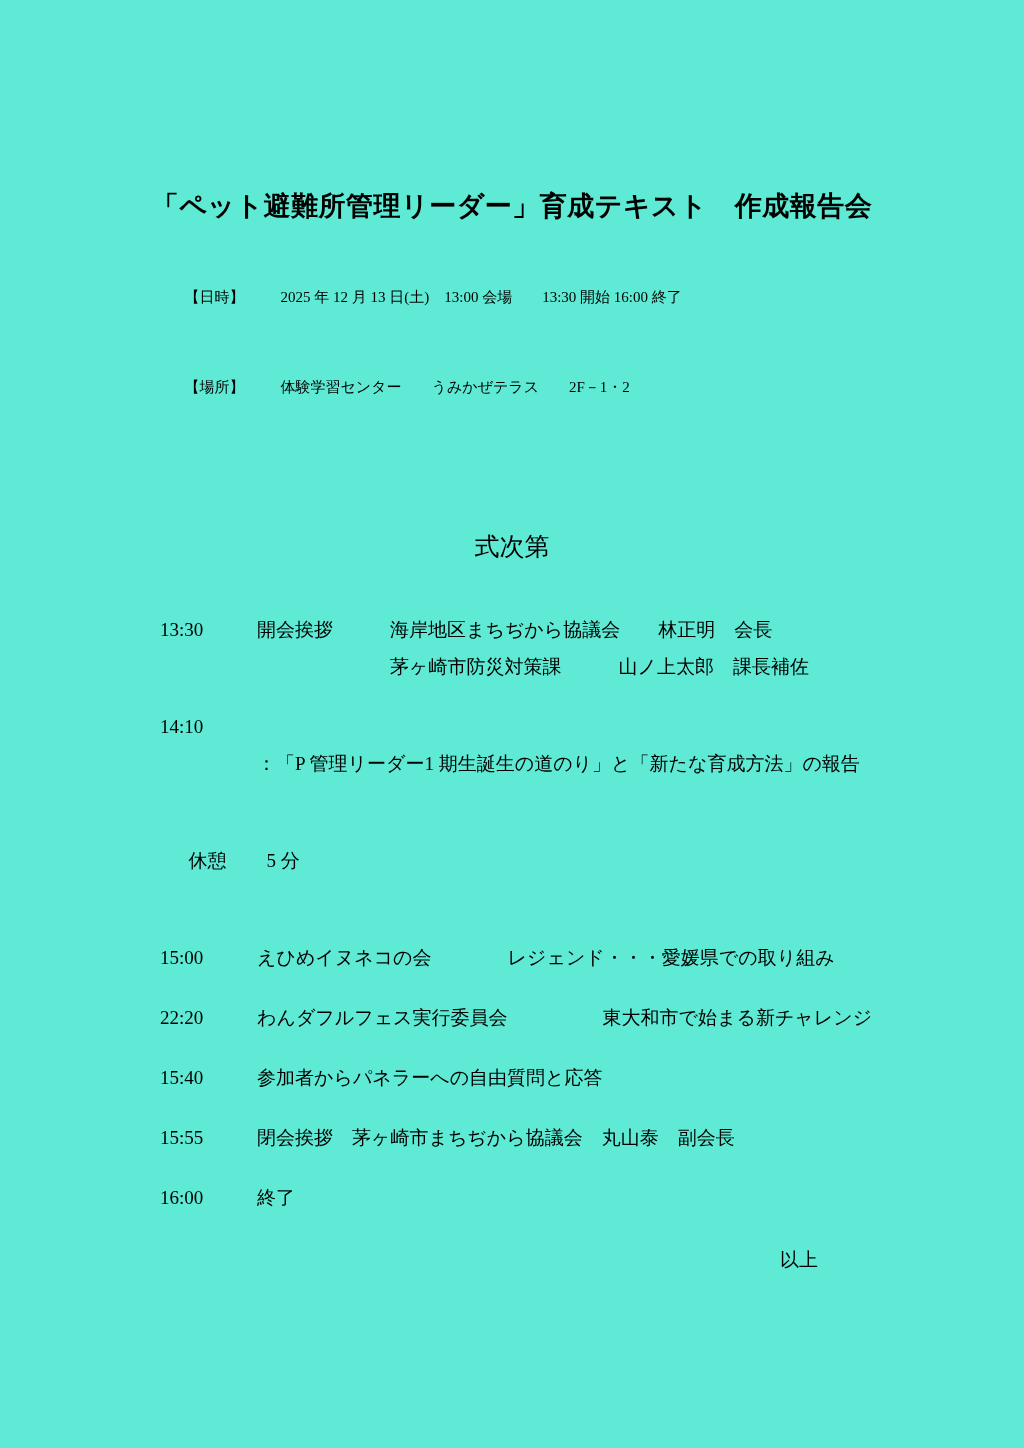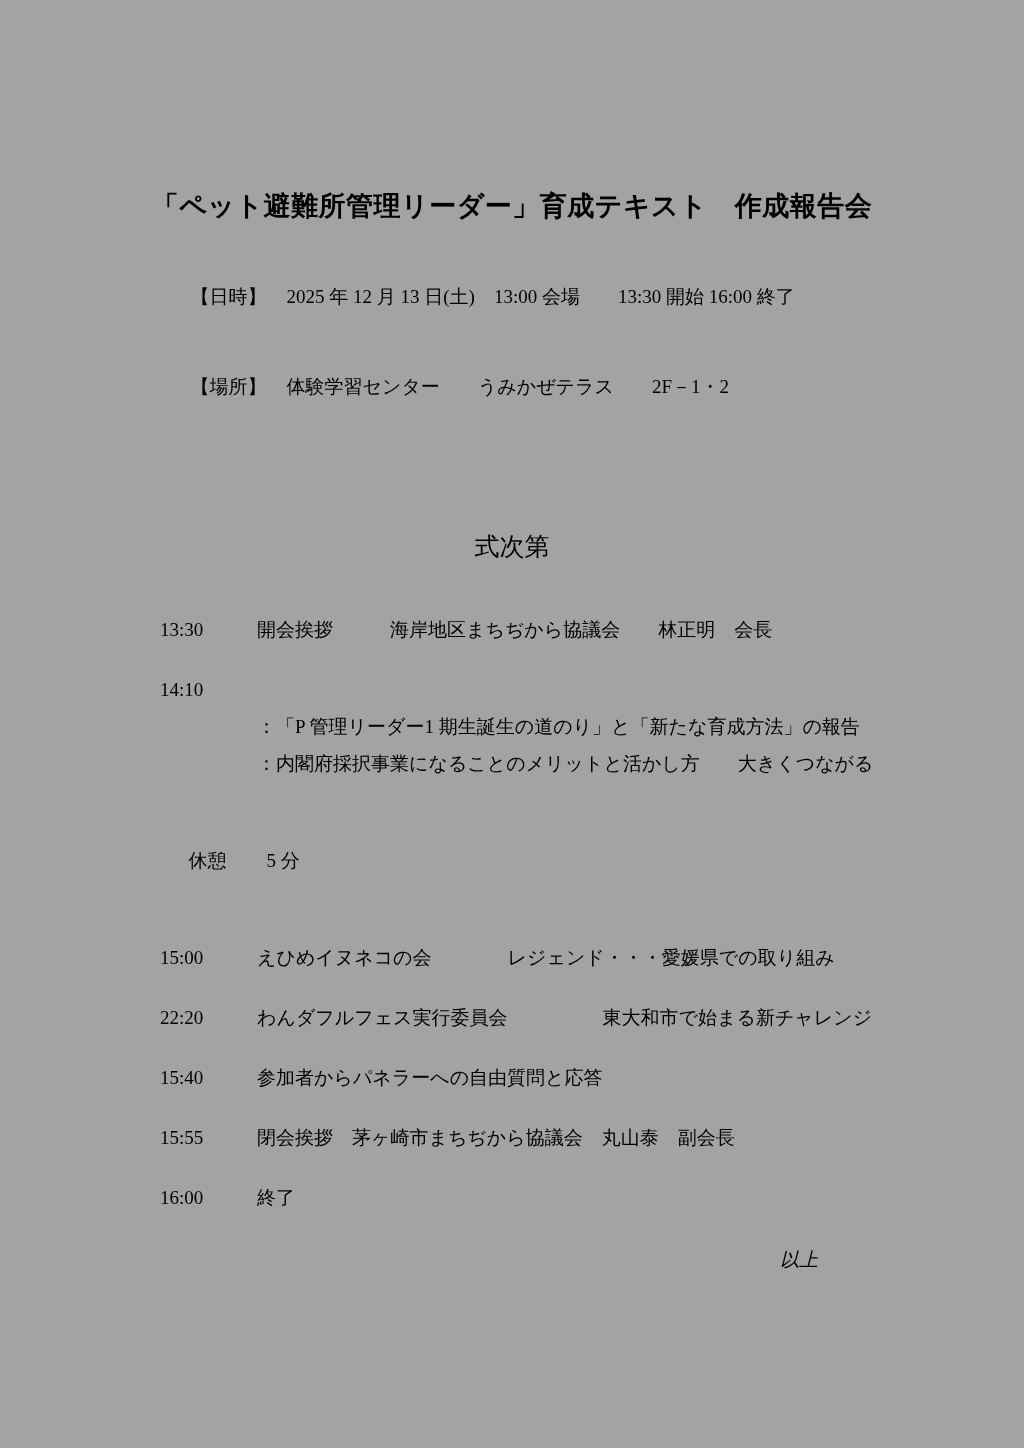"「ペット避難所管理リーダー」育成テキスト 作成報告会" .page { background: #a3a3a3 -> #5eead4 }
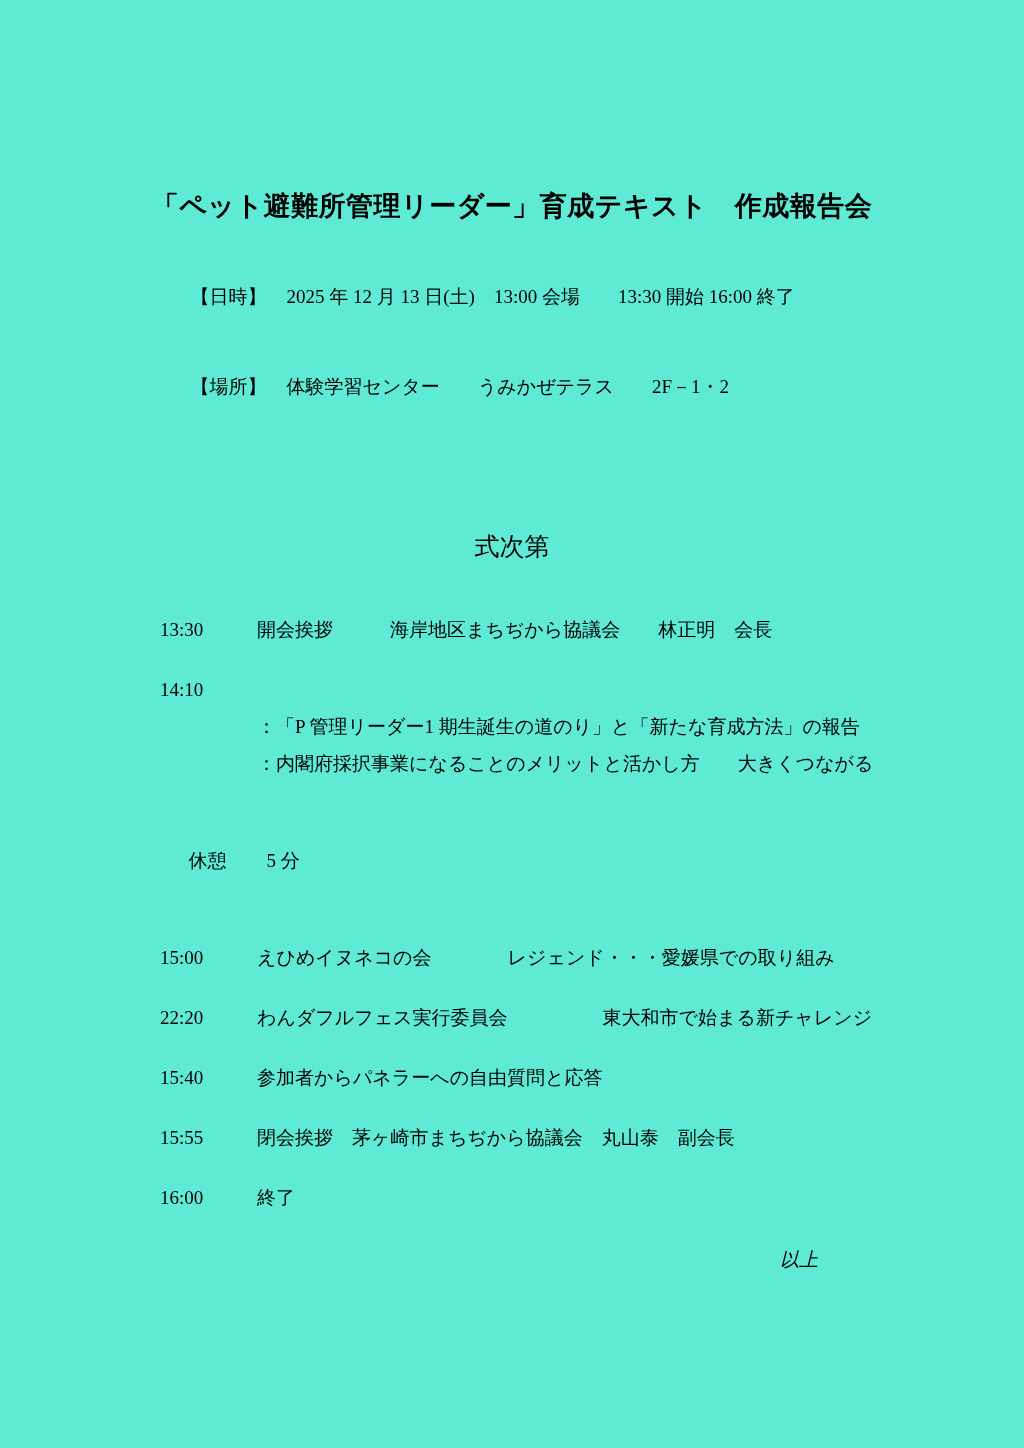"【日時】 2025 年 12 月" .info { font-size: 19px -> 15px }
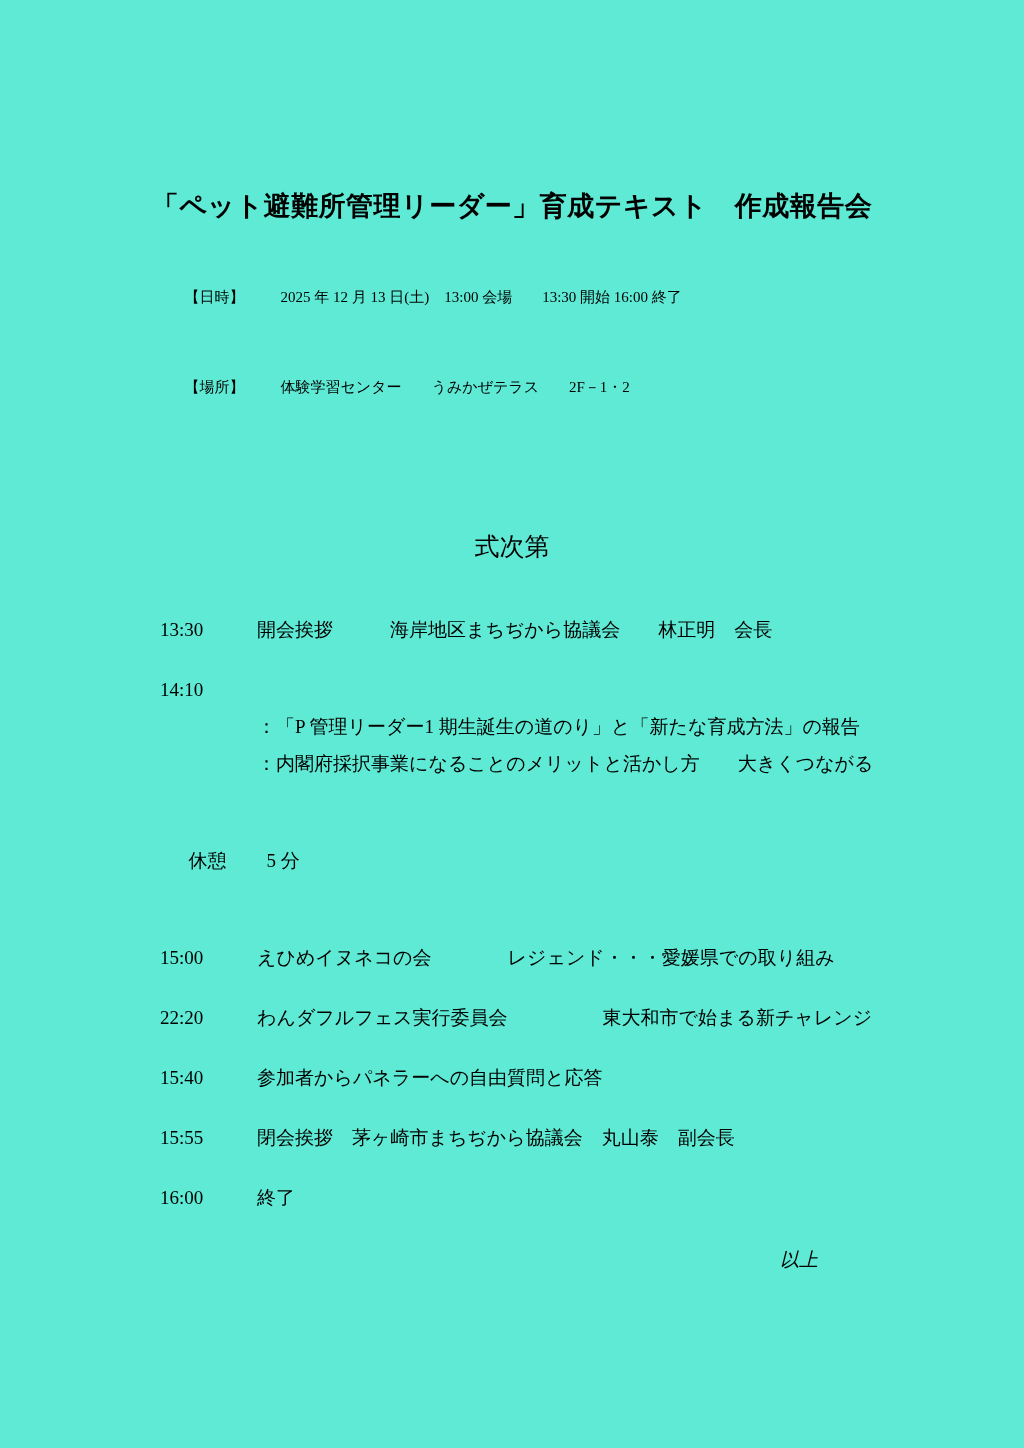"茅ヶ崎市防災対策課 山ノ上太郎 課長補佐" div.arow { html: none -> <div> <span></span> <span> 茅ヶ崎市防災対策課 山ノ上太郎 課長補佐</span> </div> }
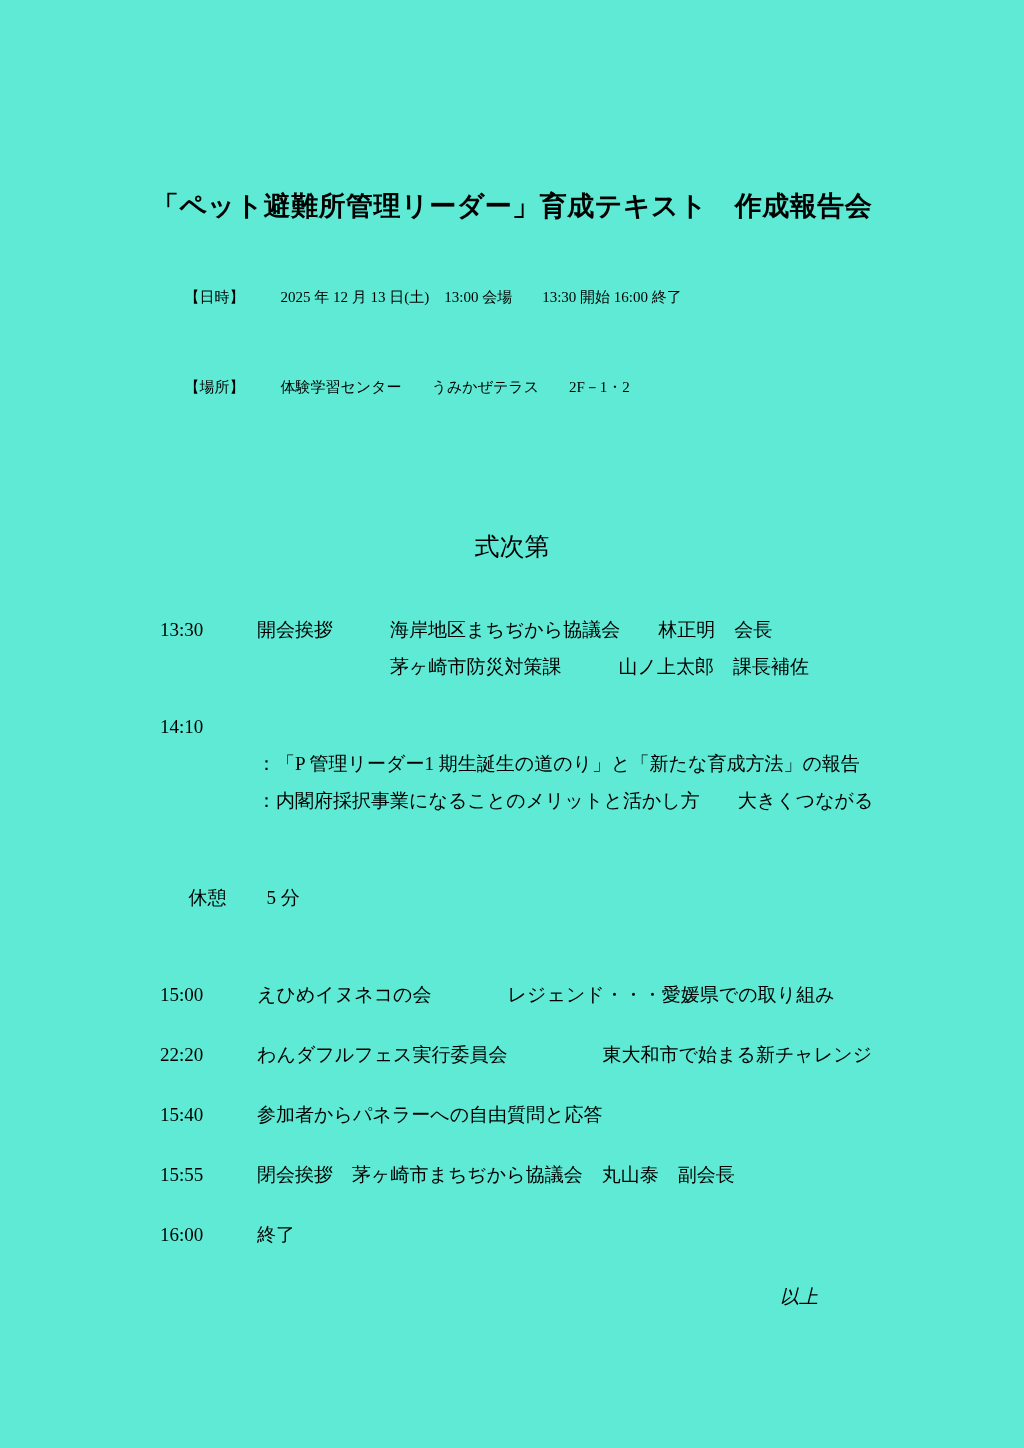"：内閣府採択事業になることのメリットと活かし方 大きくつながる" span.aline { html: <span>：内閣府採択事業になることのメリットと活かし方 大きくつながる</span> -> none }
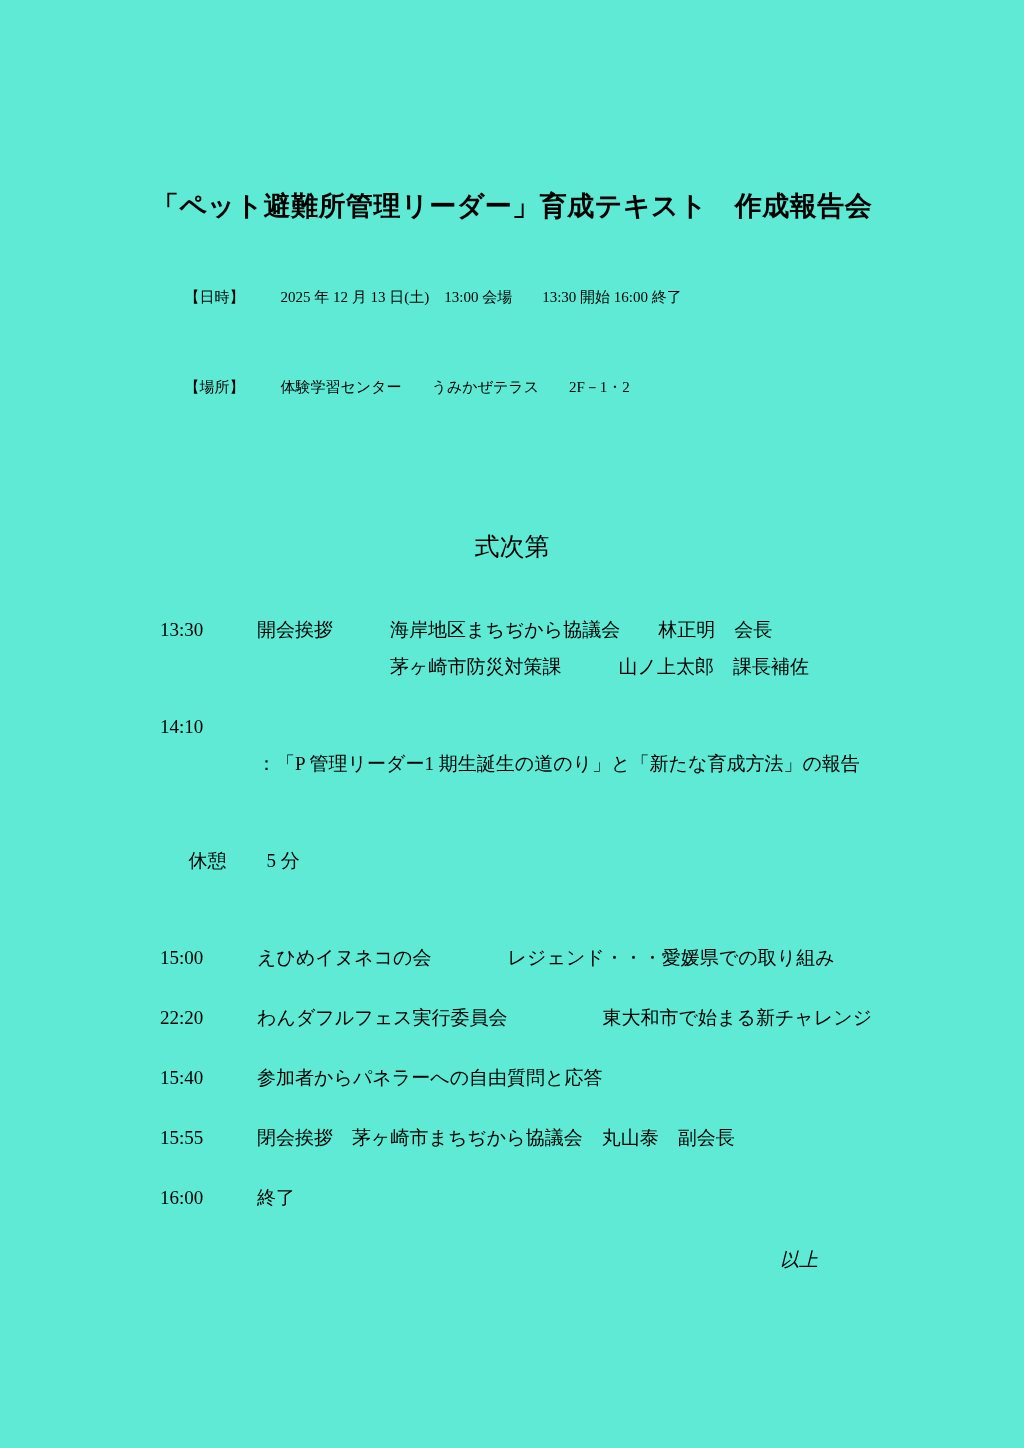"以上" .closing { font-style: italic -> none }
